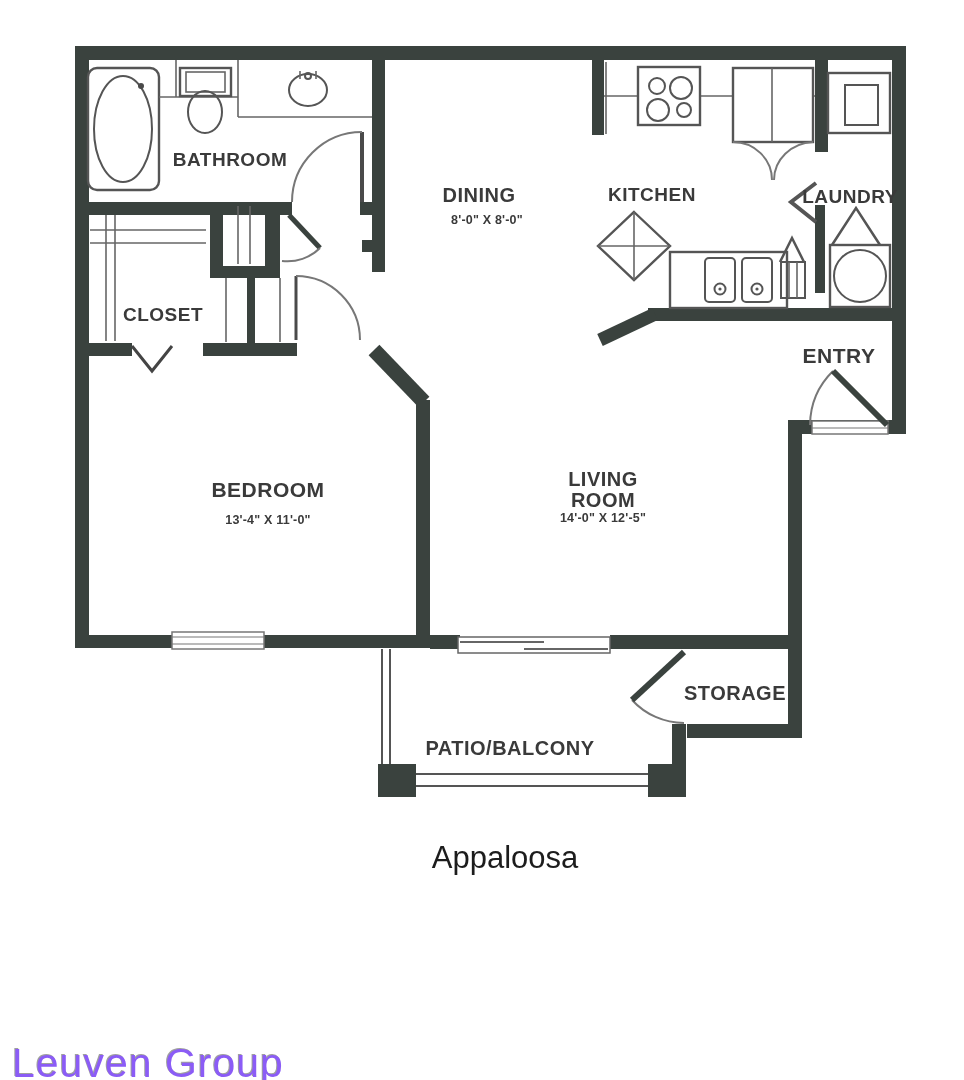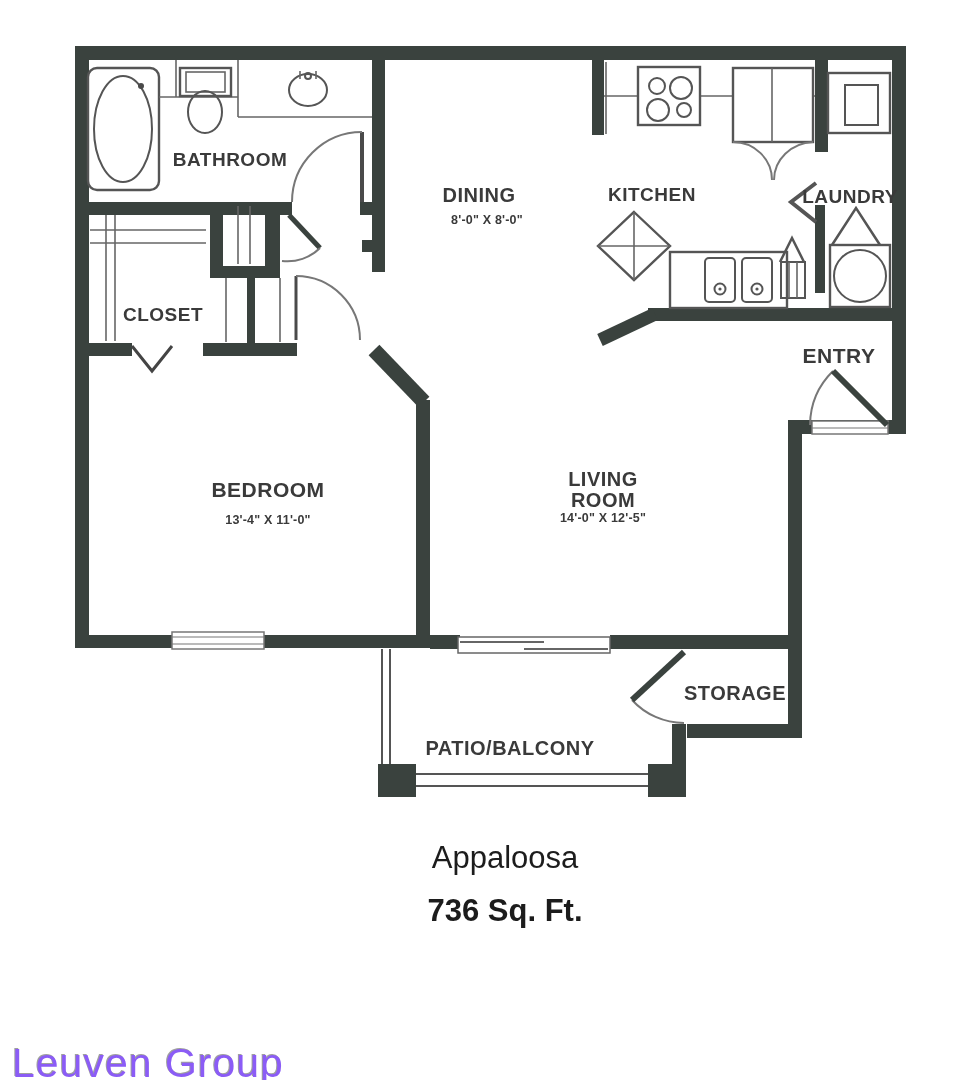"736 Sq. Ft." div.plan-area { html: <div>736 Sq. Ft.</div> -> none }
